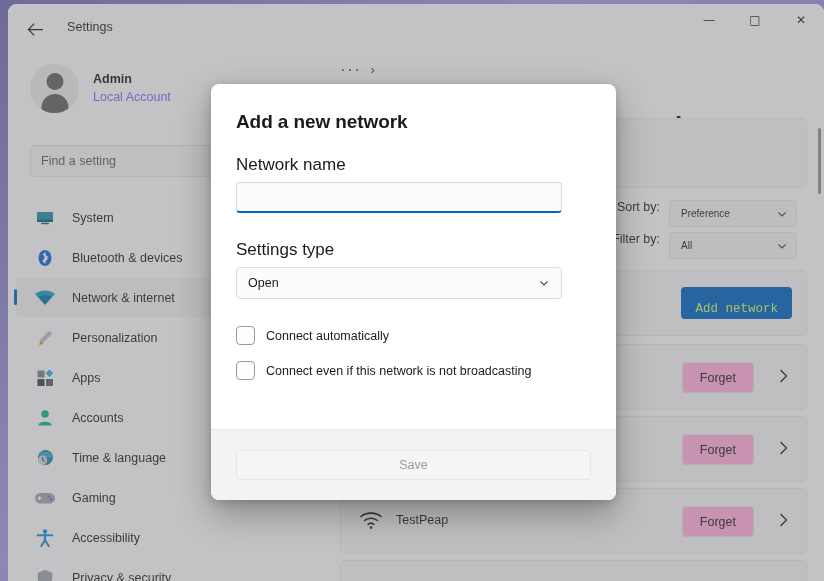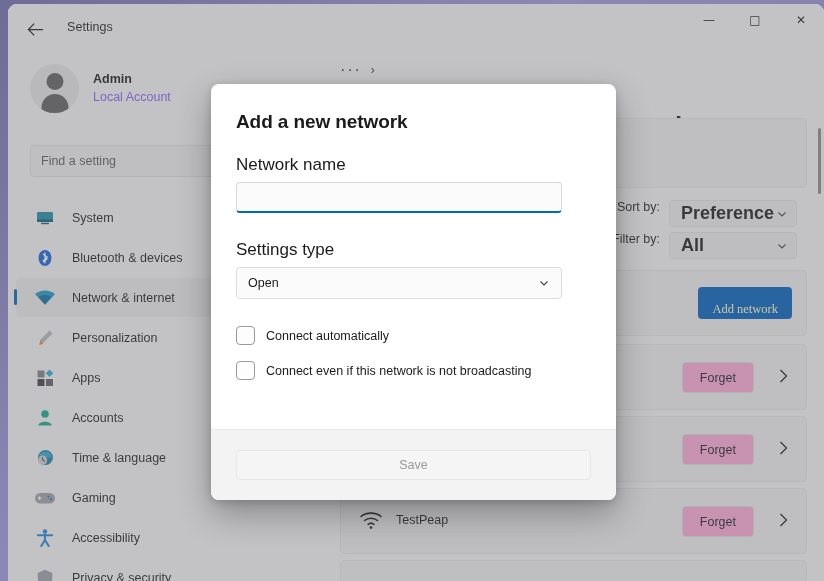"Preference" .combobox .cbtext { font-size: 18px -> 10px; font-weight: bold -> none }
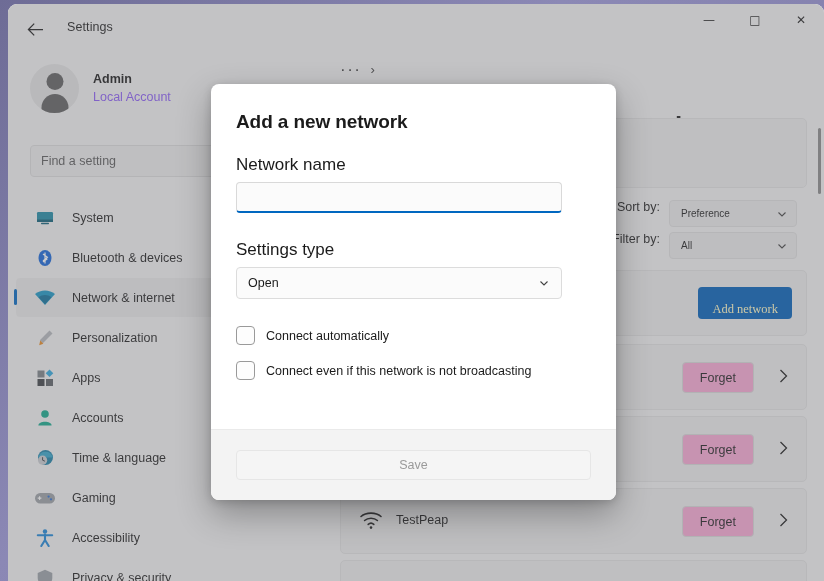"Add network" #add-network-btn { color: #fef9c3 -> #bef264; font-family: Liberation Serif, serif -> Liberation Mono, monospace }
